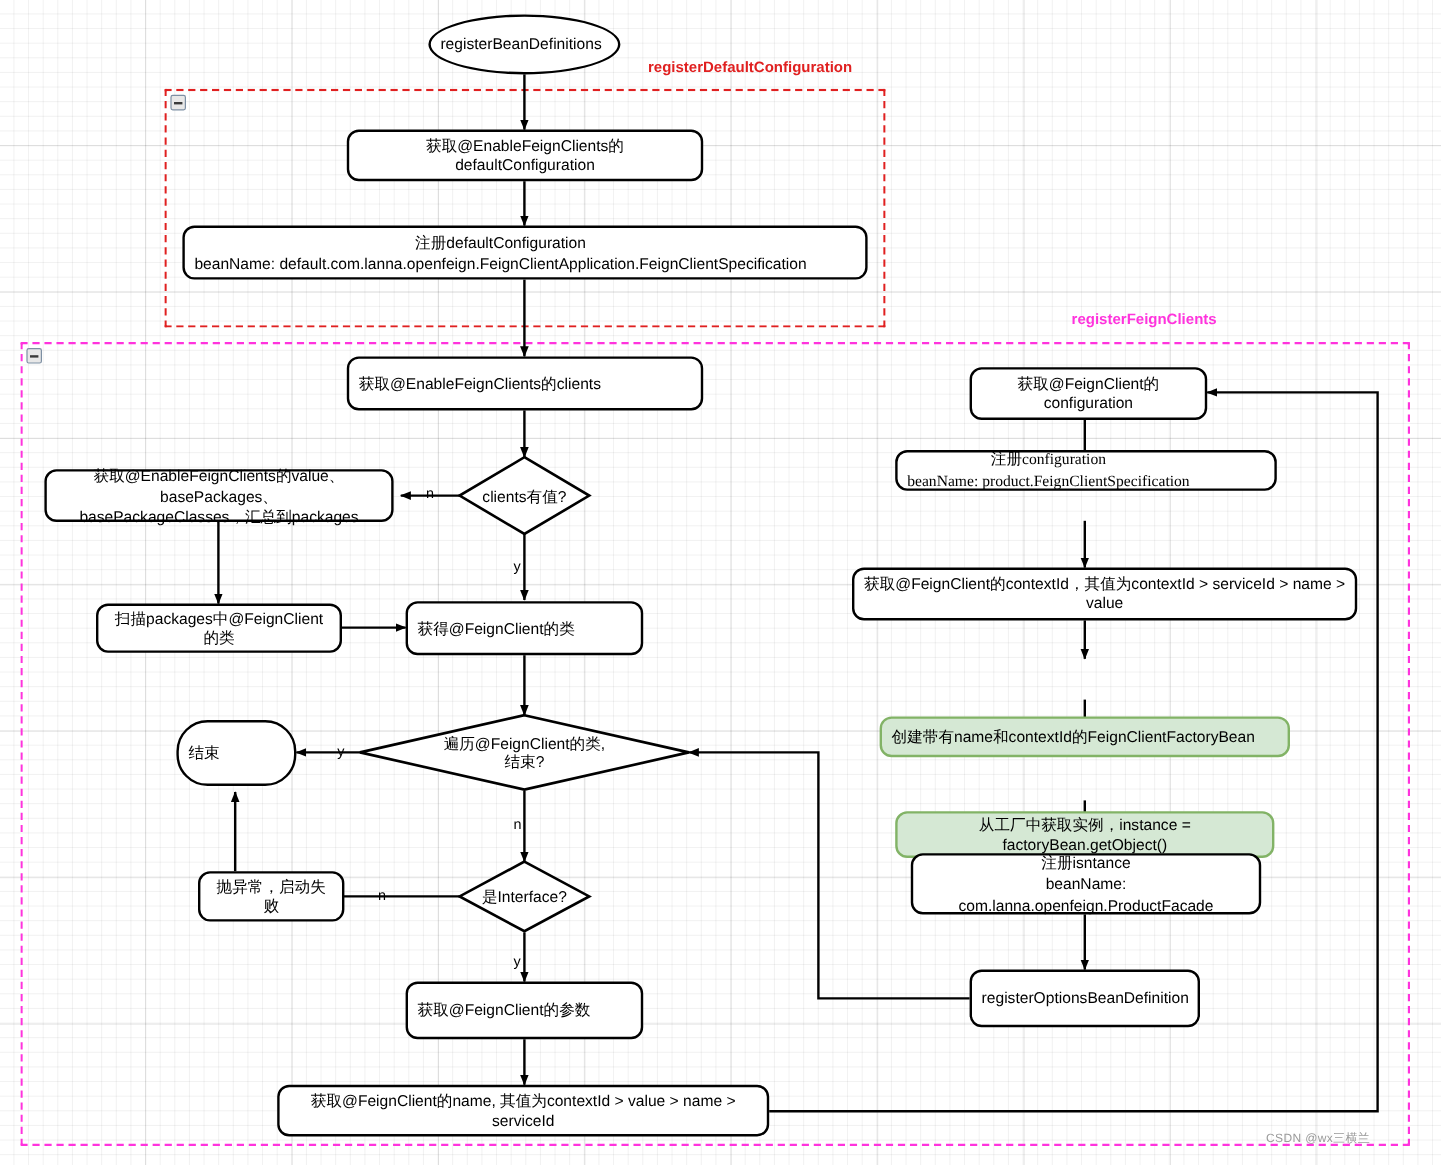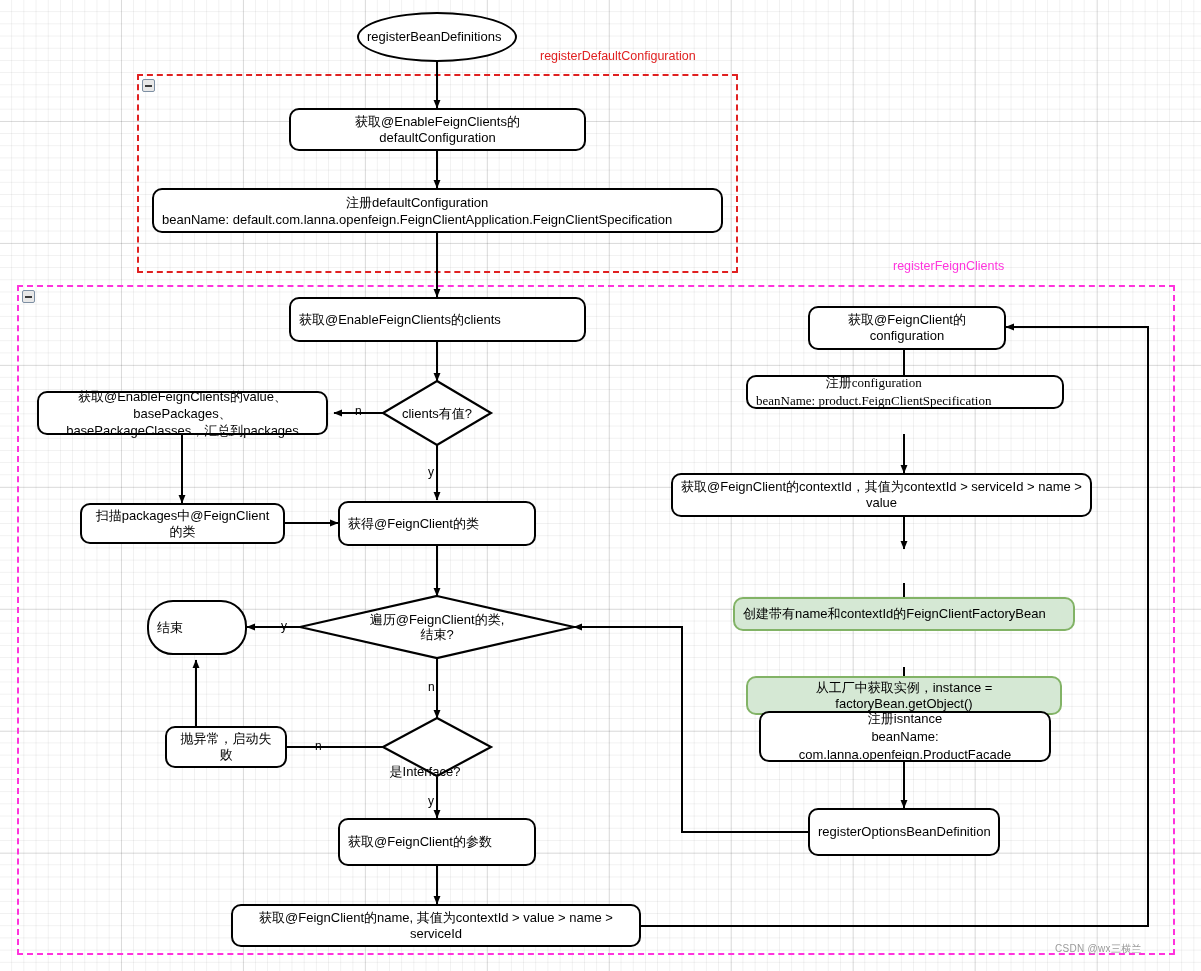"registerDefaultConfiguration" .group-label { font-weight: none -> bold }
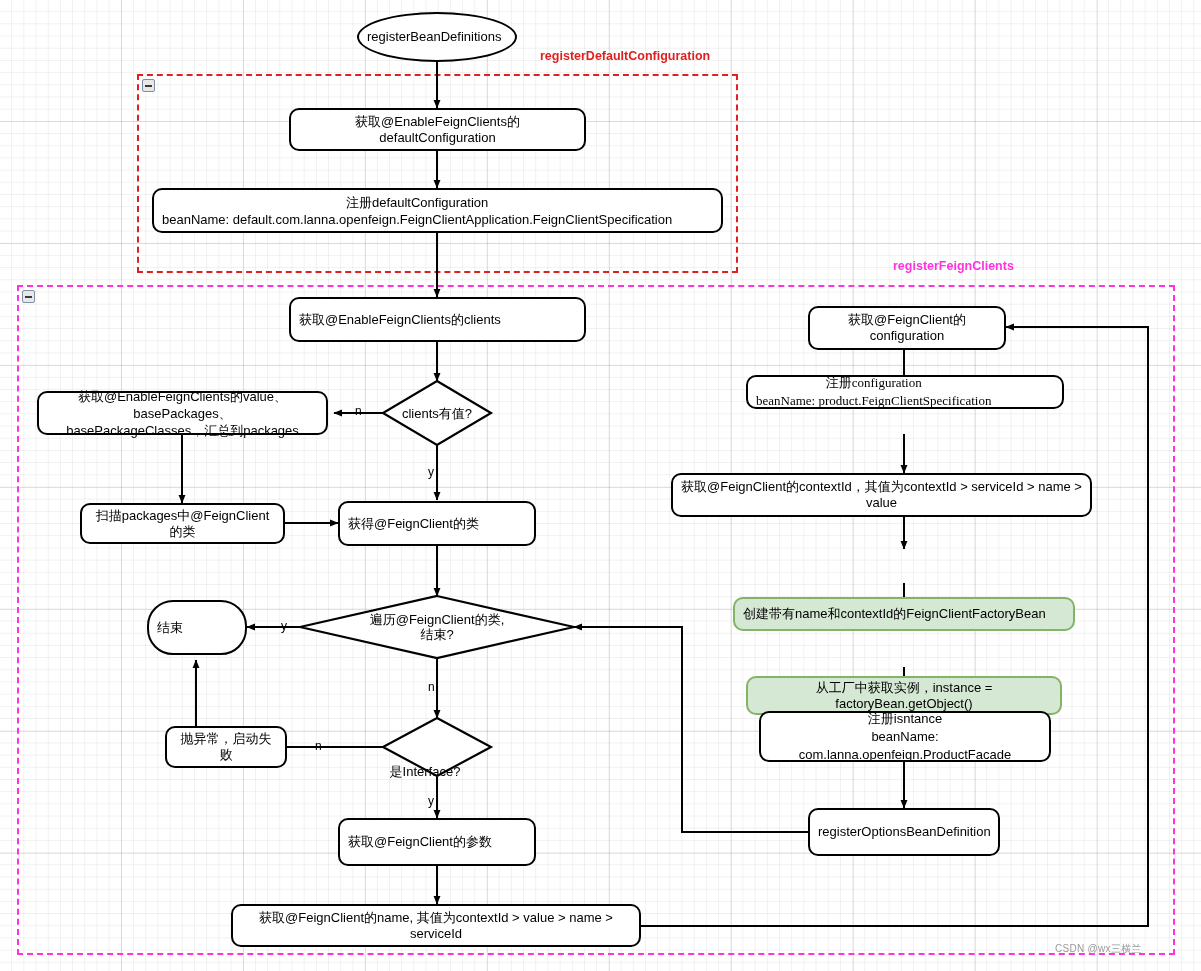"获取@FeignClient的contextId，其值为contextId >" div.node { left: 671px -> 710px }
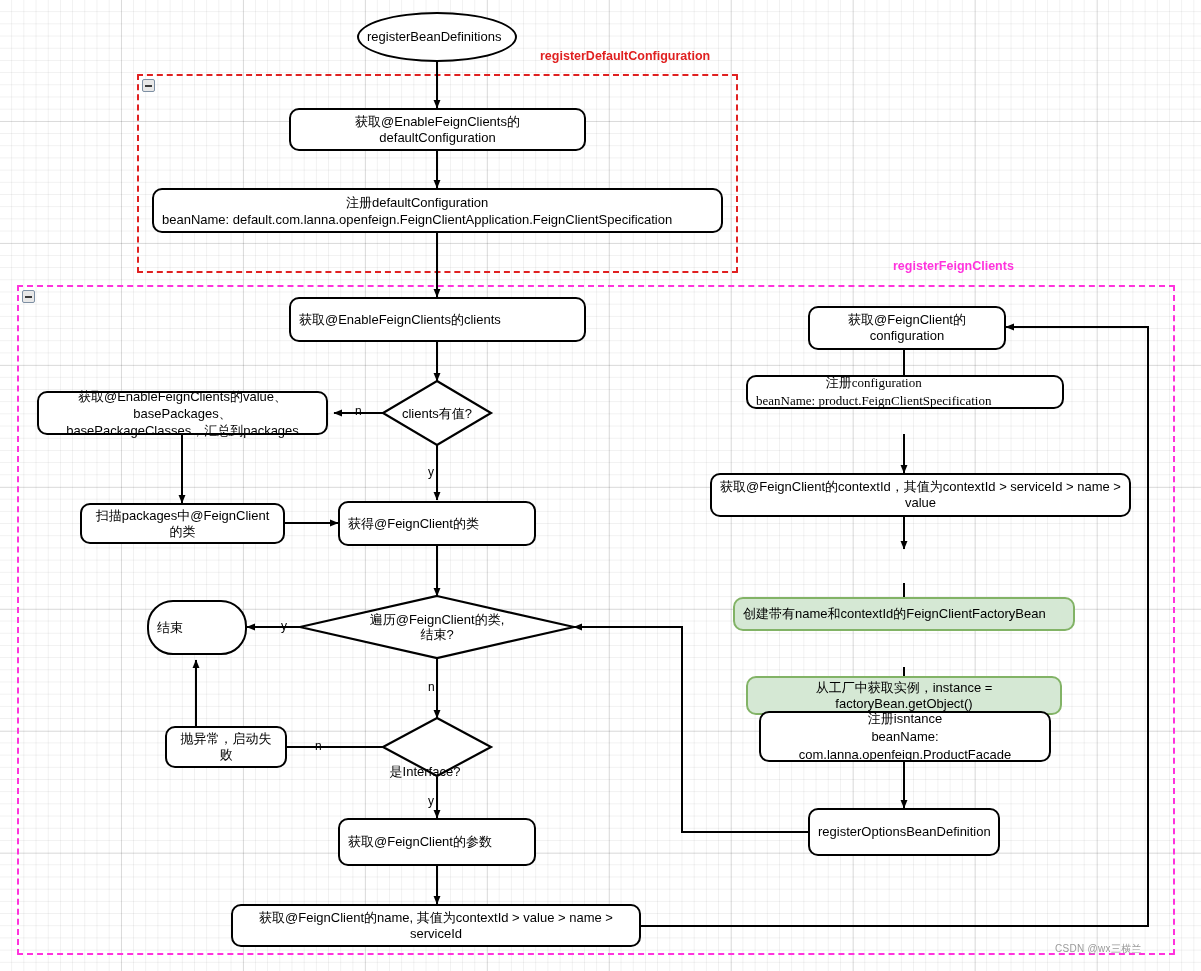"是Interface?" div.diamond-wrap { left: 371px -> 383px; margin-top: 24px -> none }
